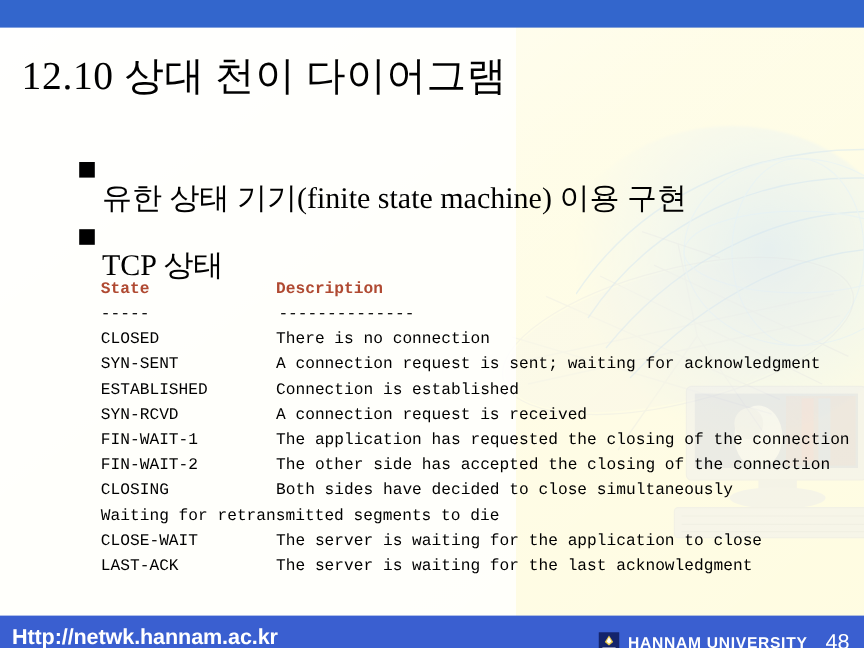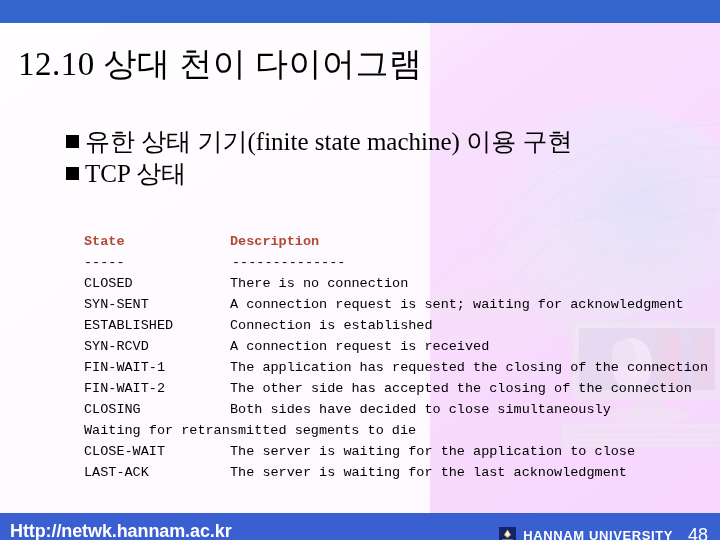"12.10 상대 천이 다이어그램" .slide { background: #f0abfc -> #fef9c3 }
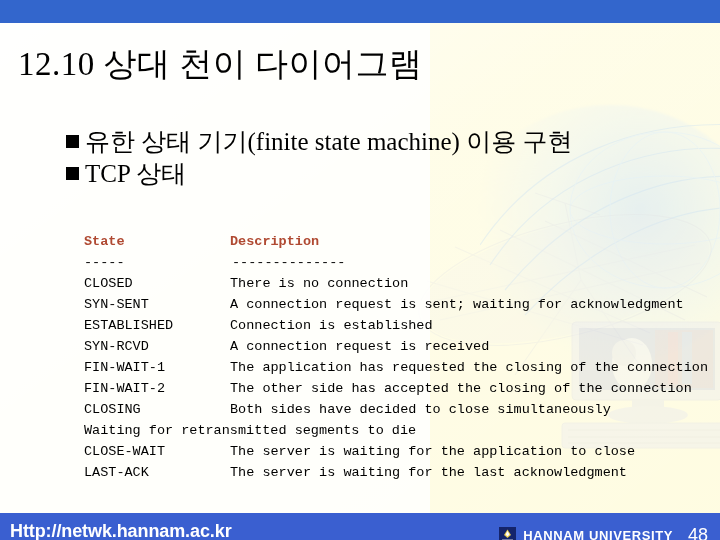"유한 상태 기기(finite state machine)" .bullet-text { margin-top: none -> 24px }
